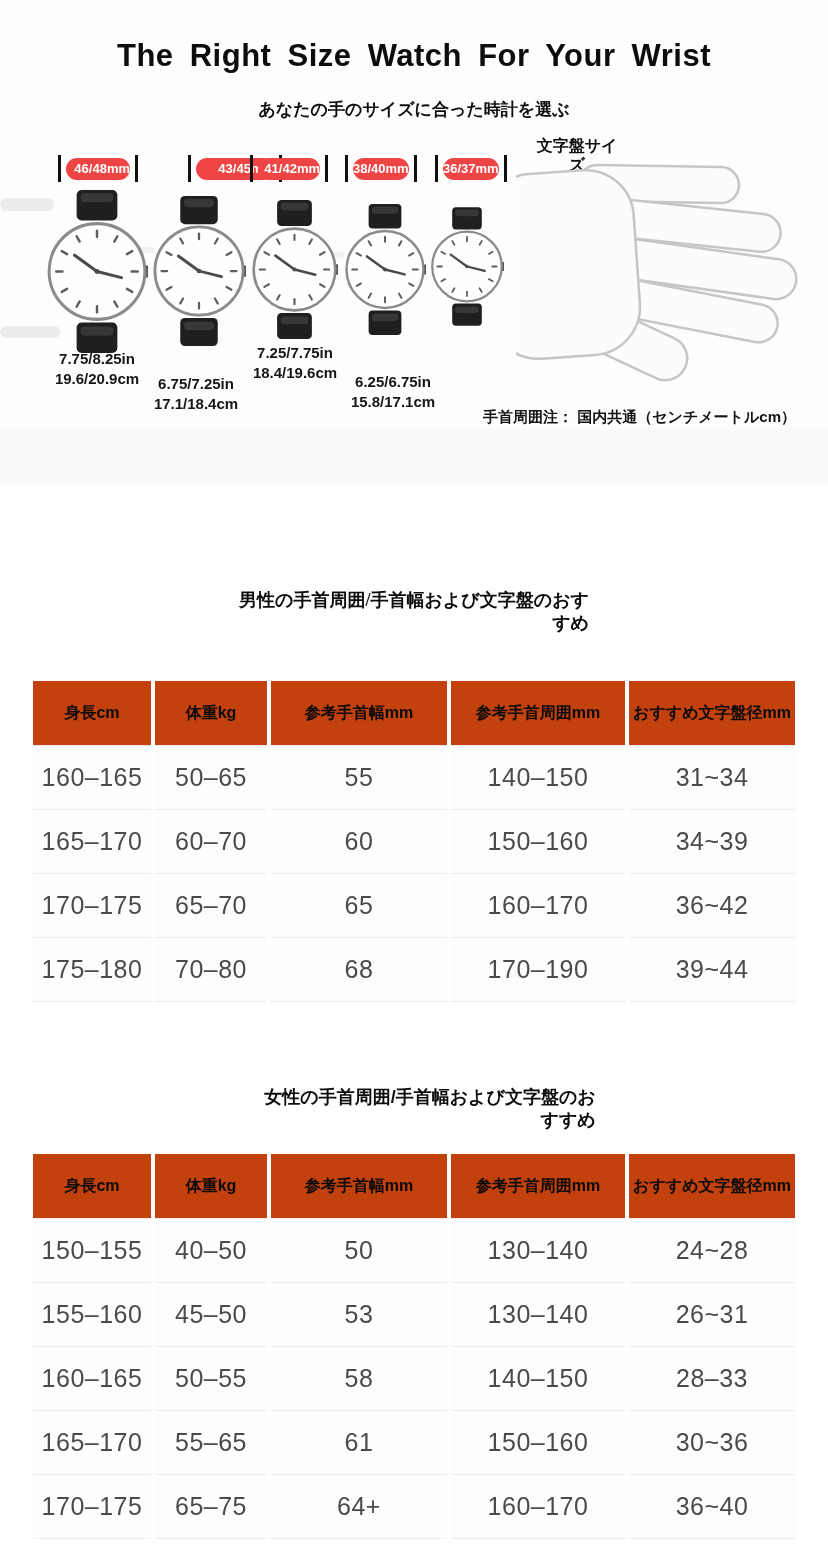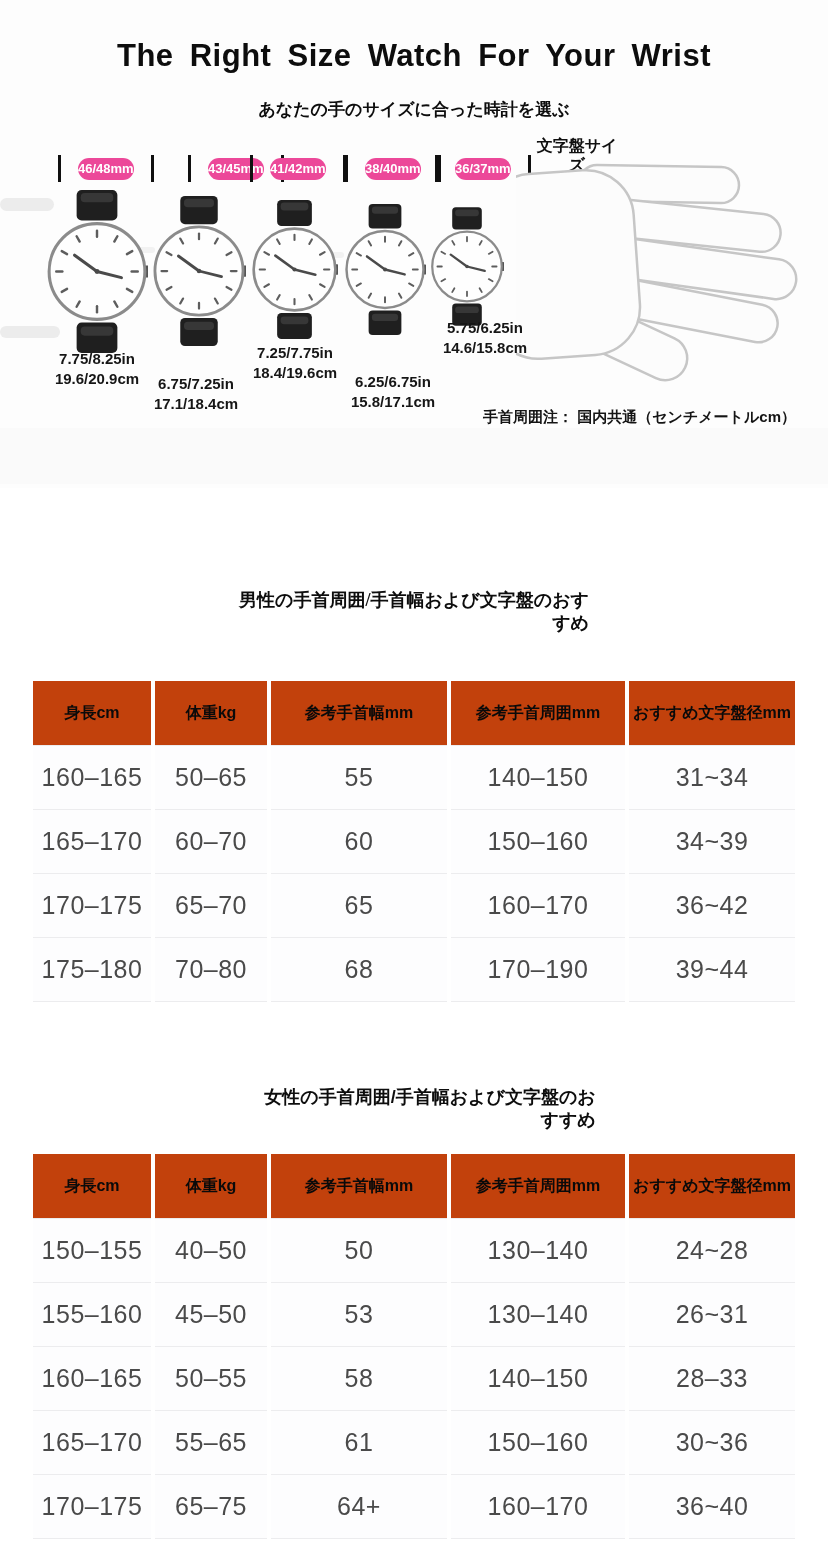"46/48mm" .badge-pill { background: #ec4899 -> #ef4444; margin: 0 17px -> 0 5px; text-align: center -> right }
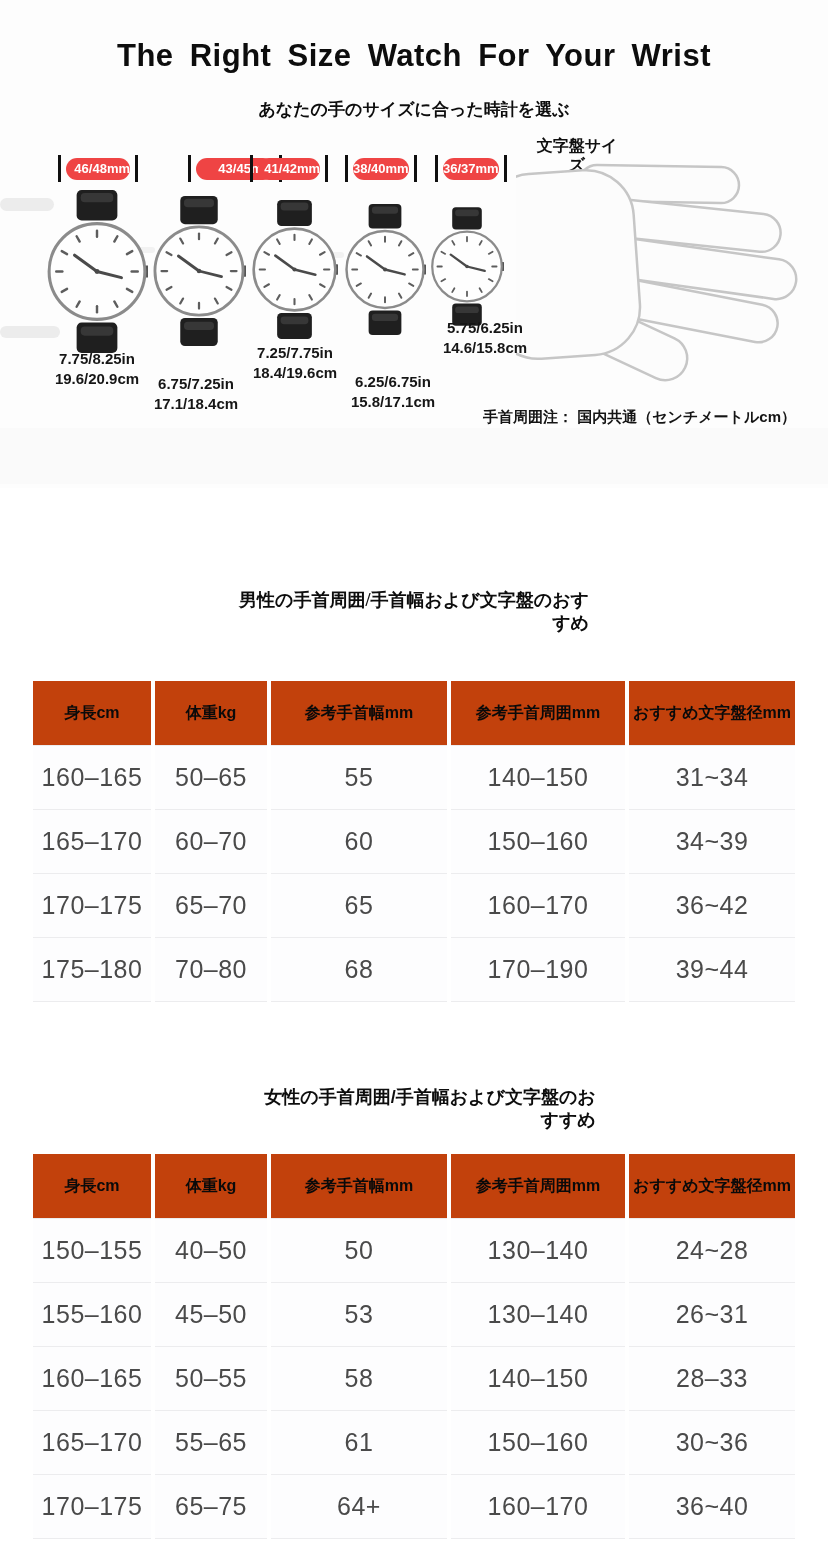"5.75/6.25in" div.wrist-label { html: <div> <div>5.75/6.25in</div> <div>14.6/15.8cm</div> </div> -> none }
